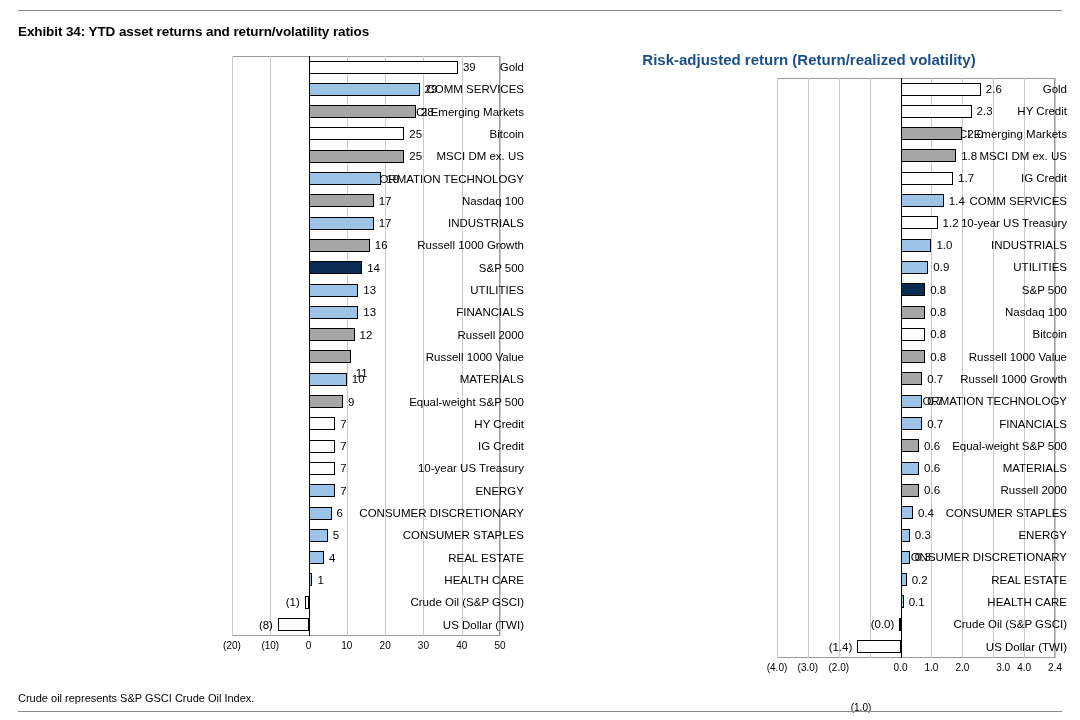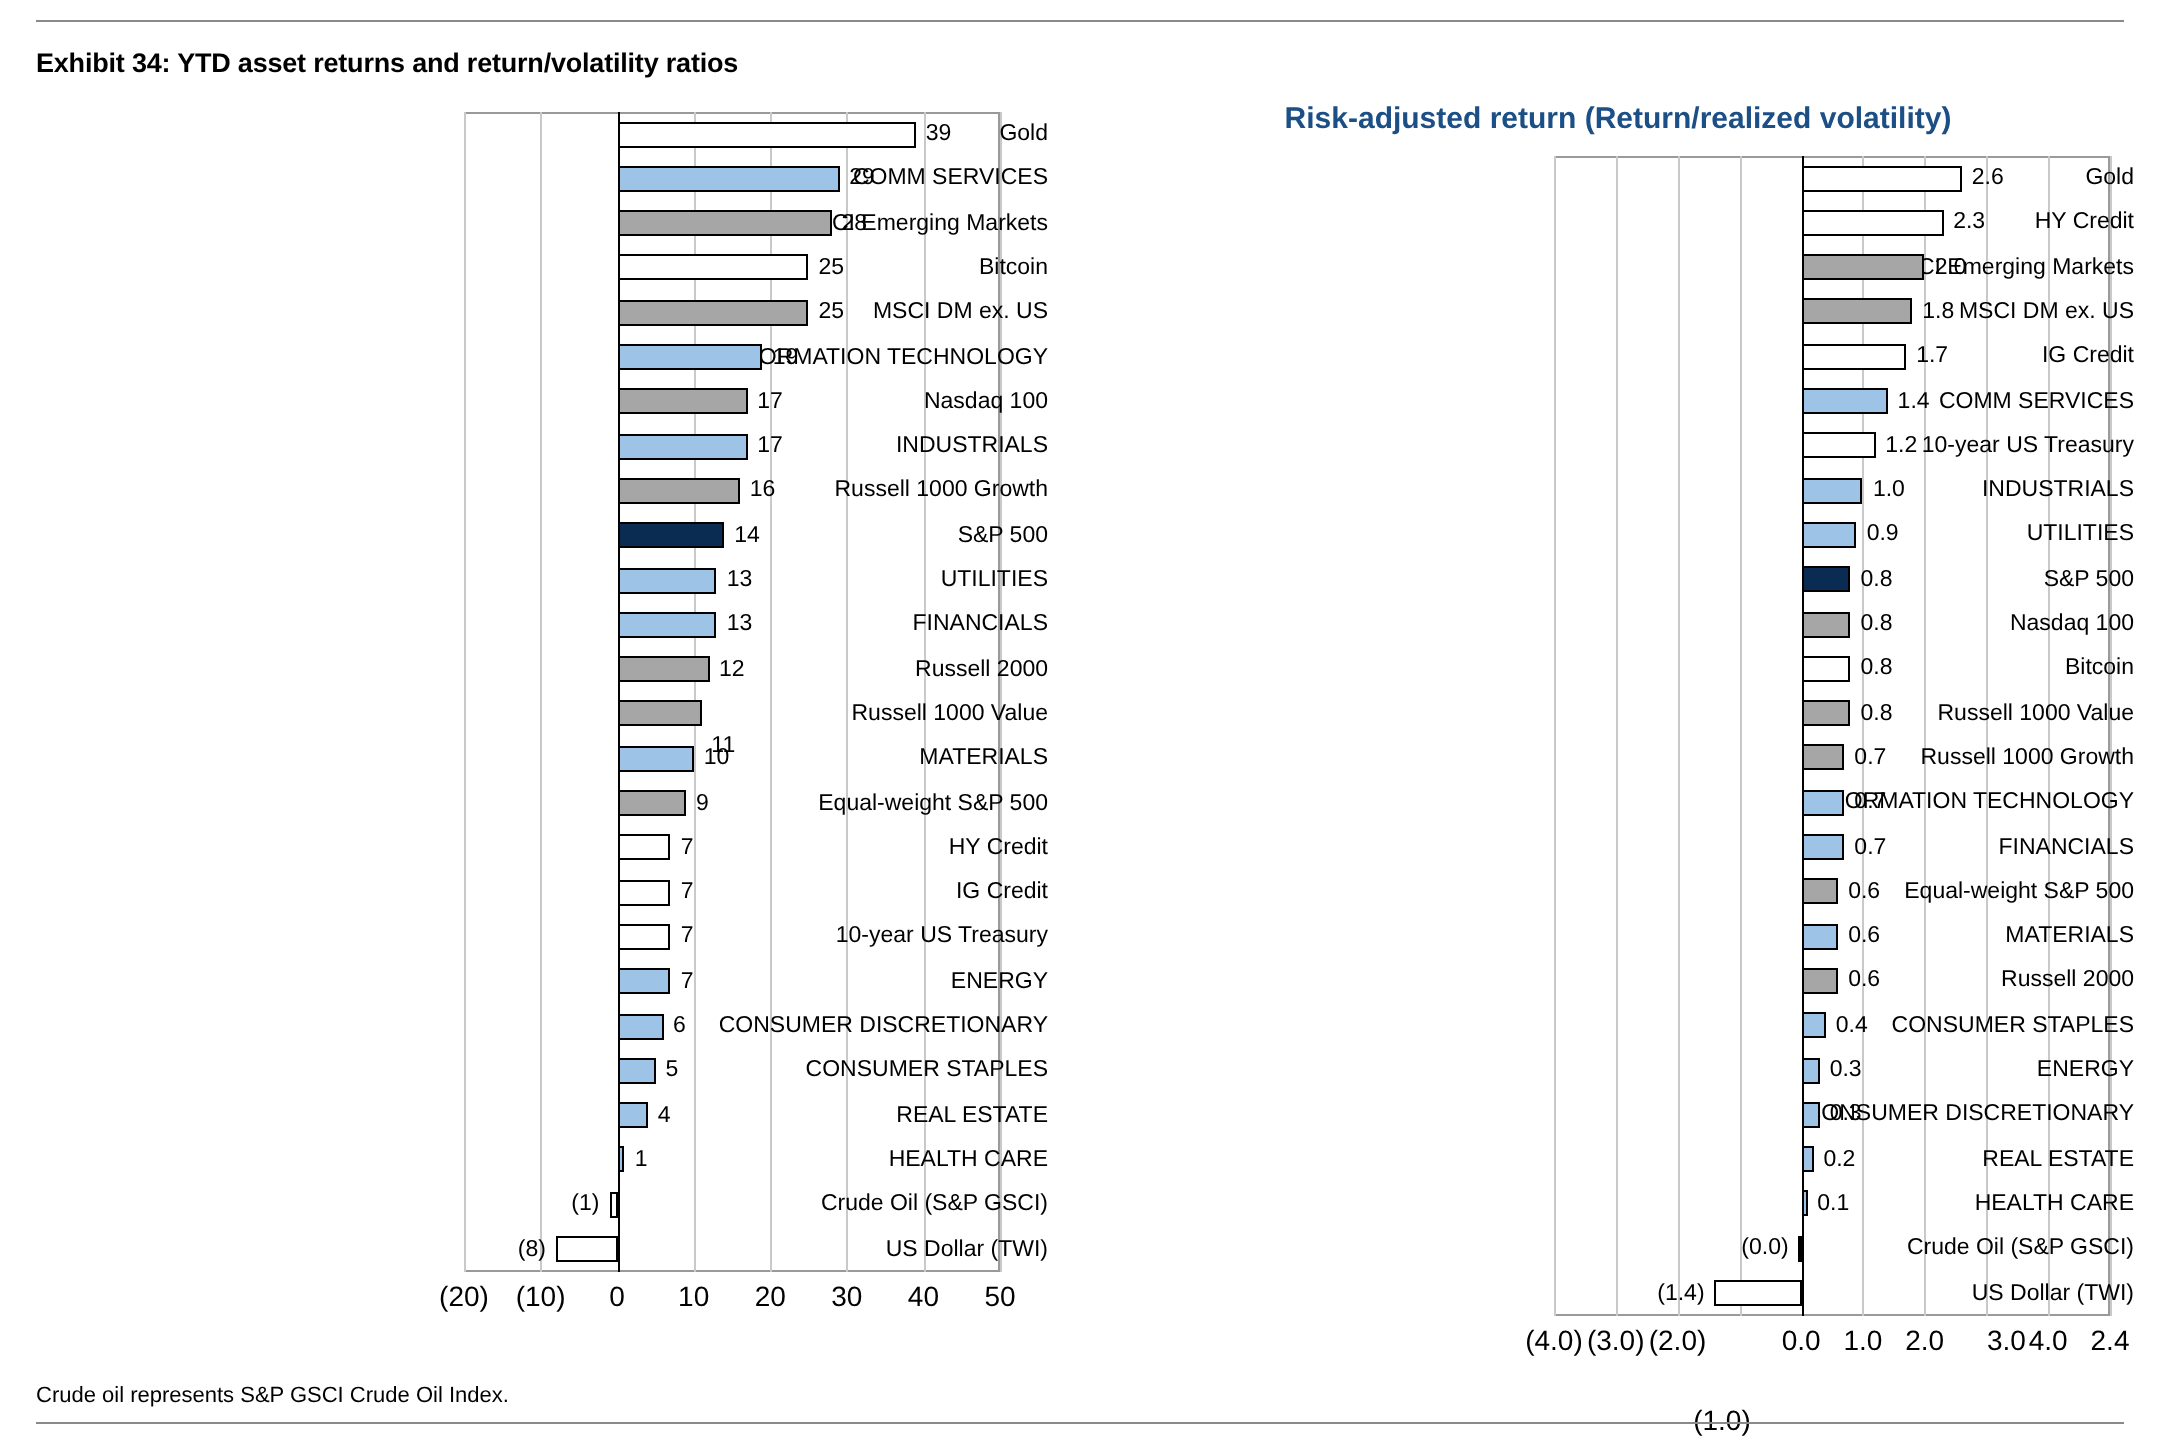"(20)" .tick-label { font-size: 14px -> 10px }
